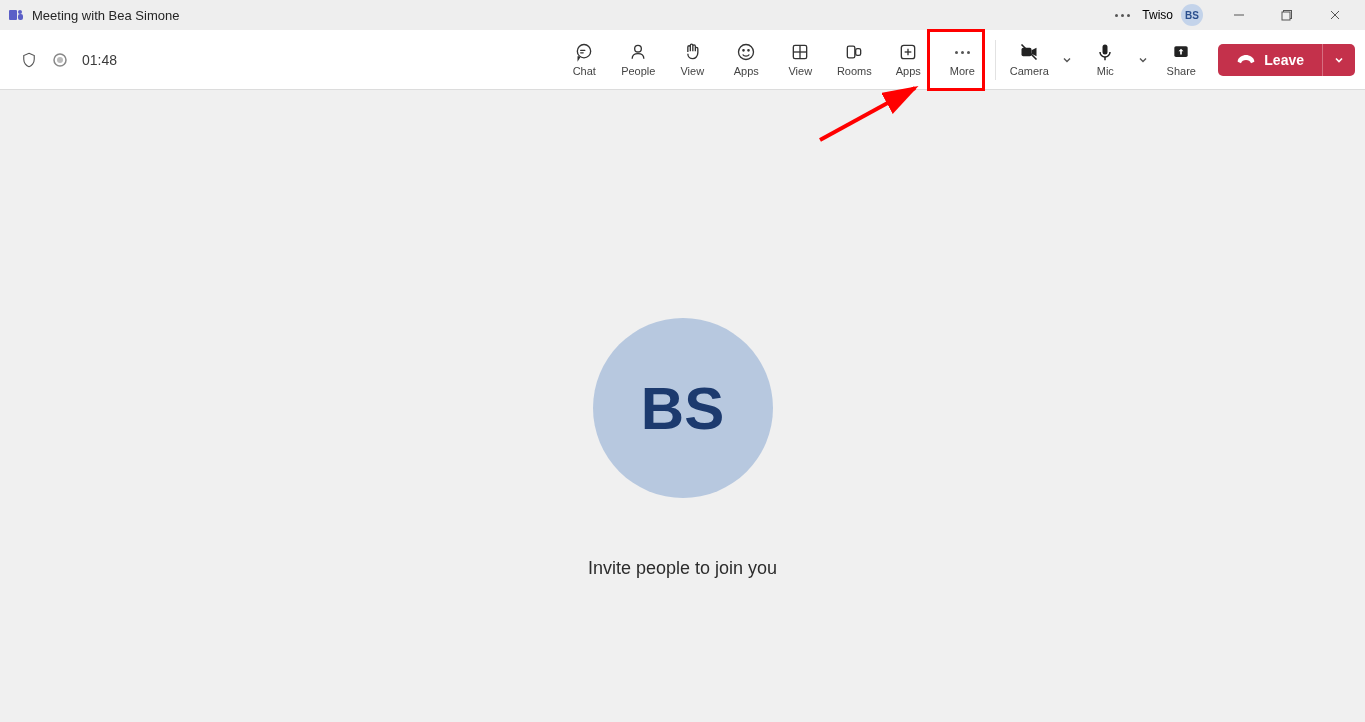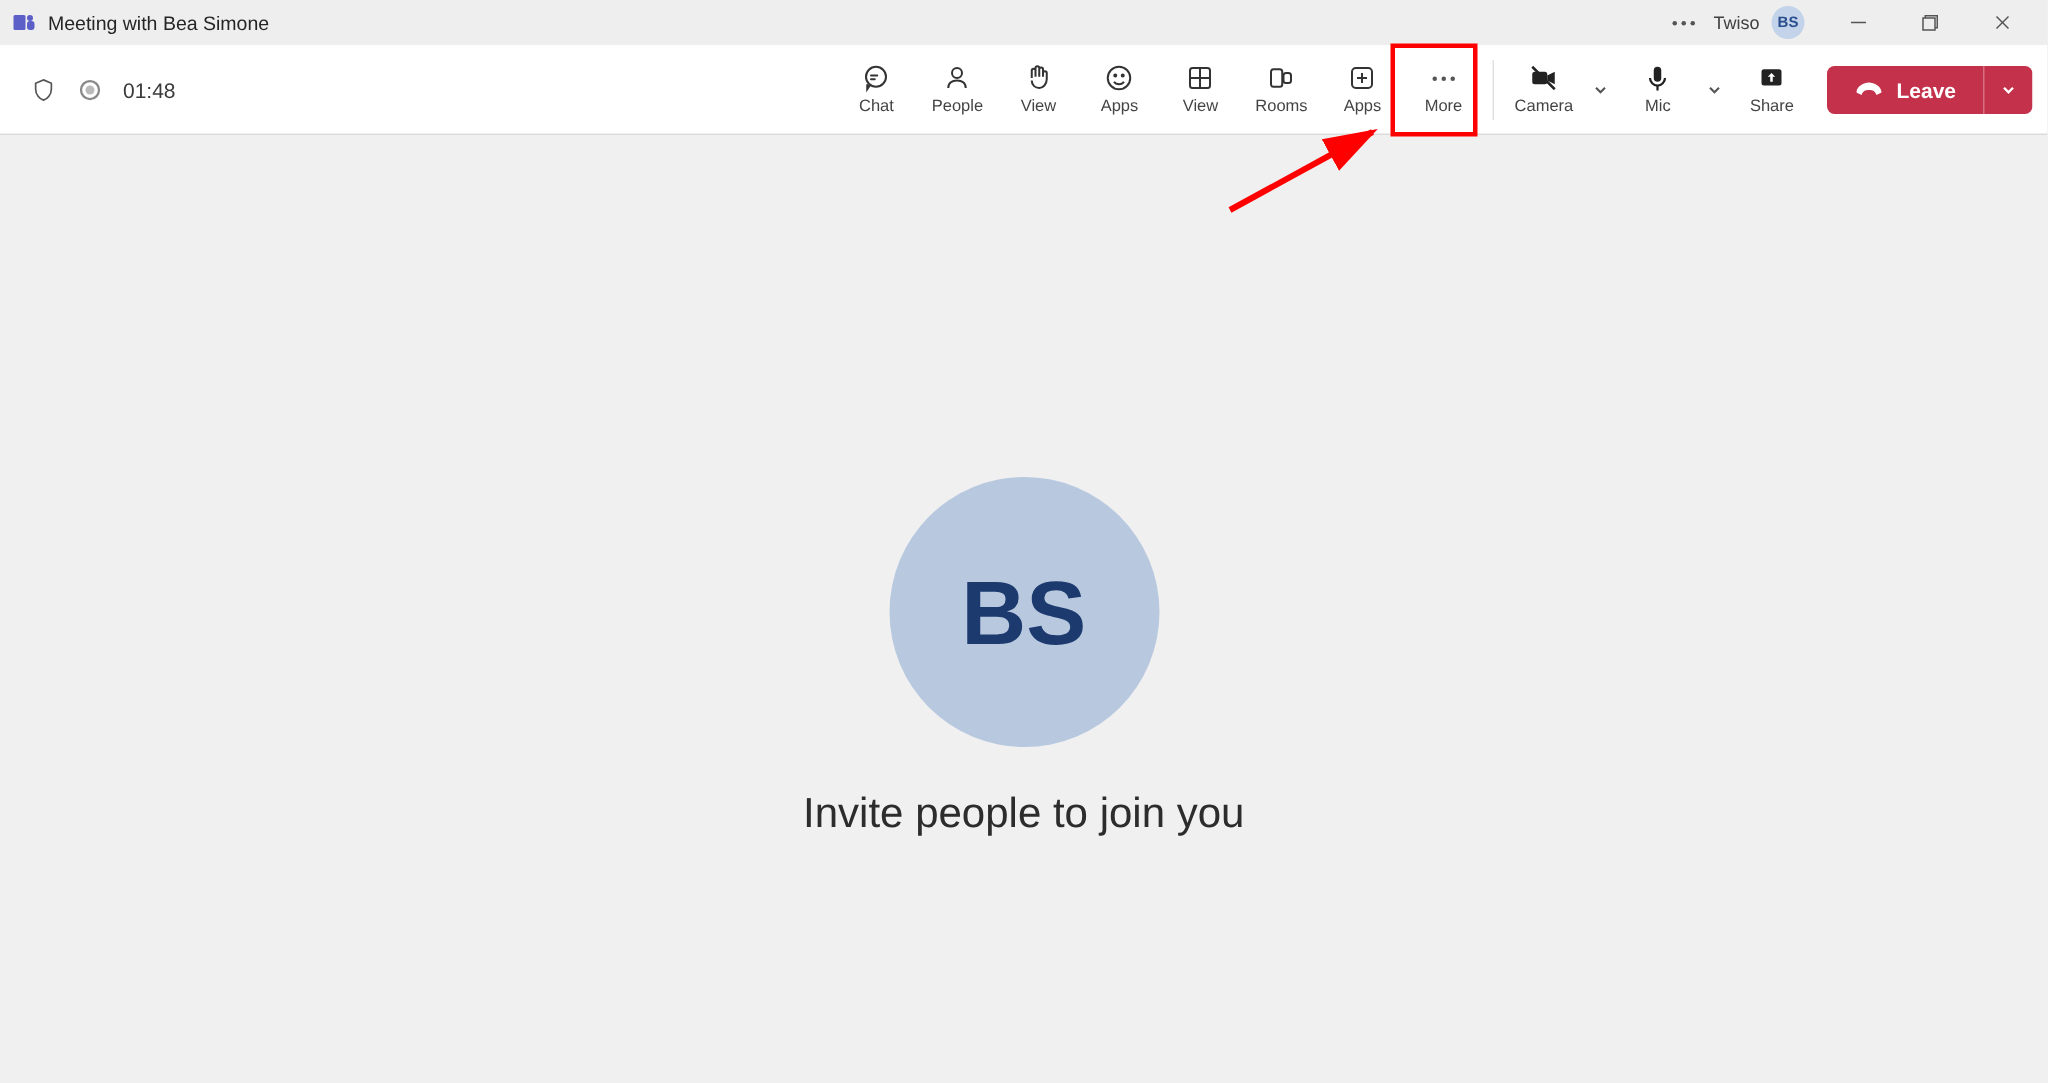"Twiso" .account-label { color: #404040 -> #000000 }
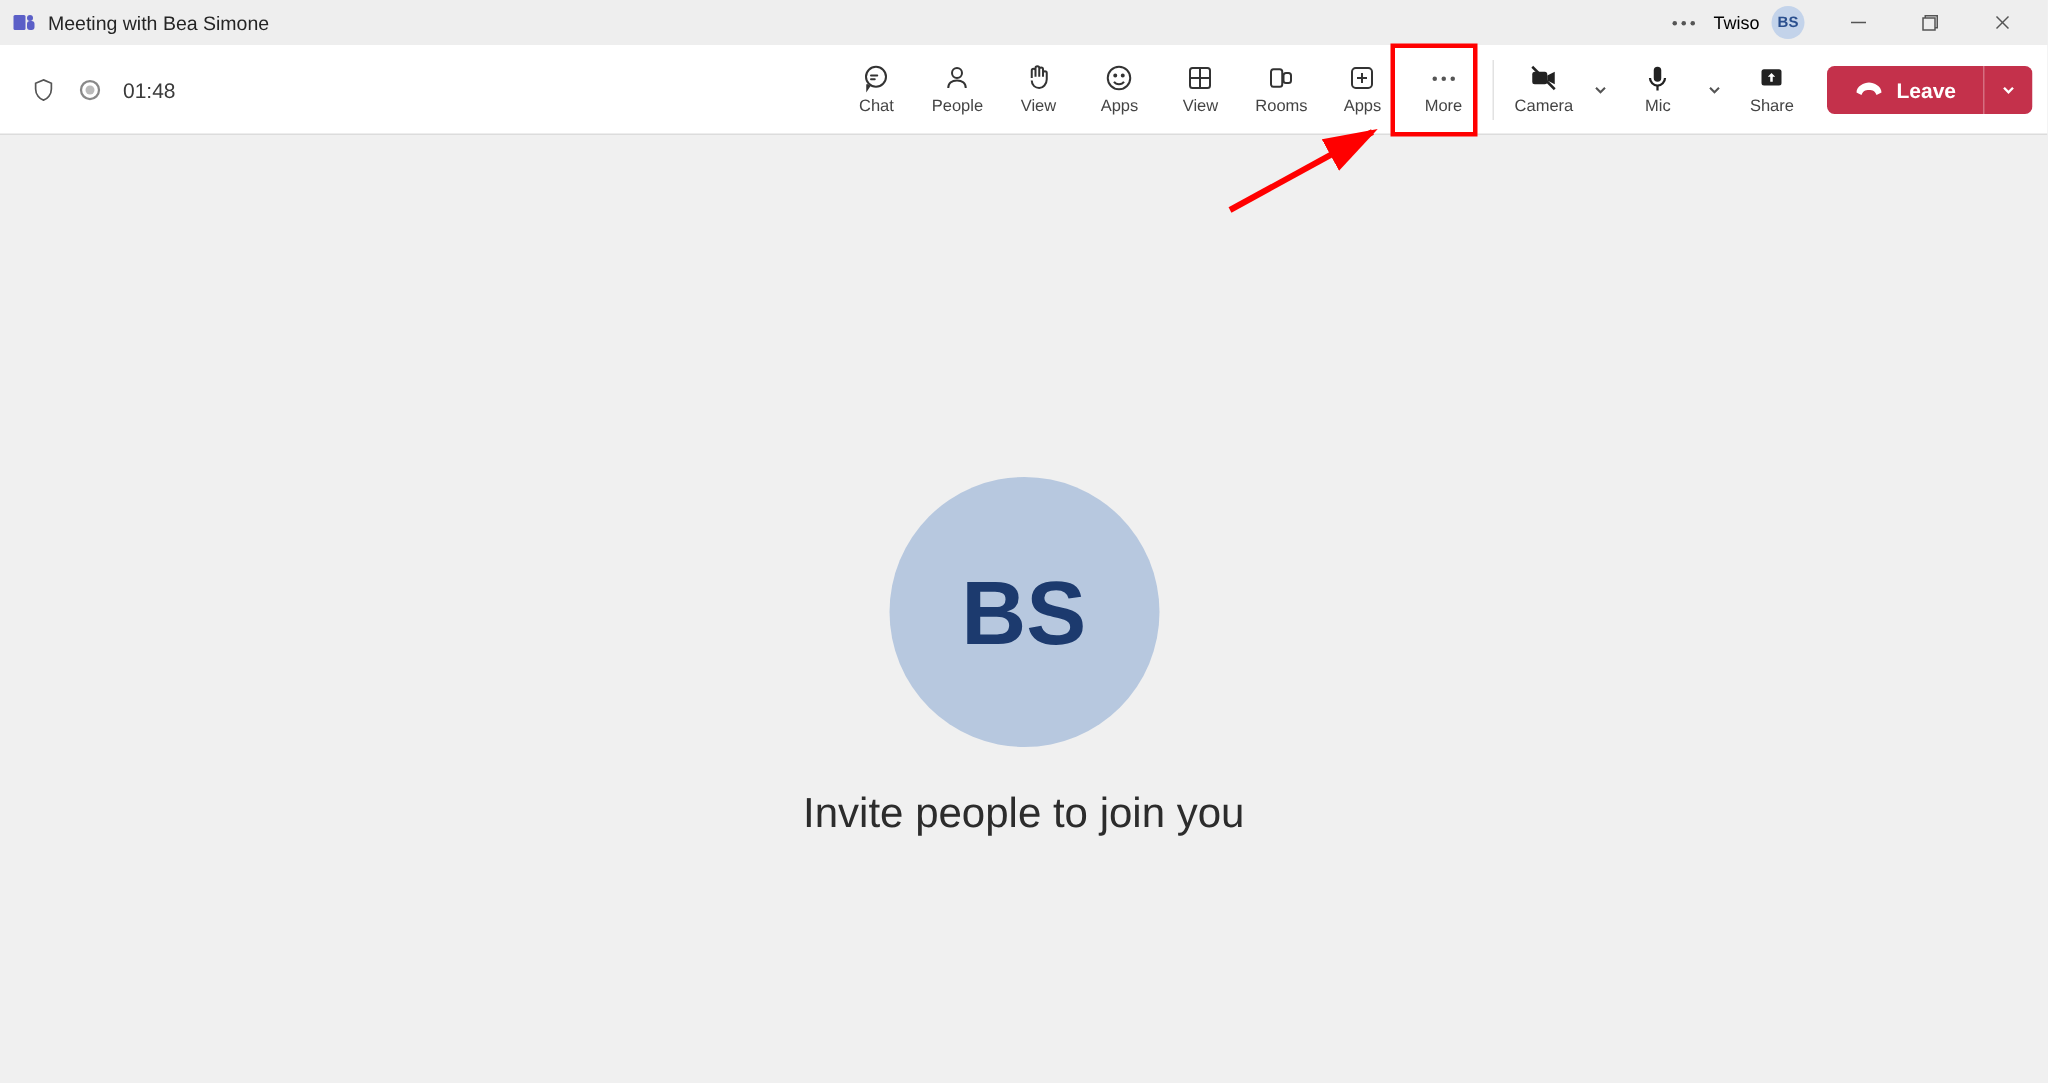"Invite people to join you" .invite-text { font-size: 28px -> 18px; margin-top: 28px -> 60px }
